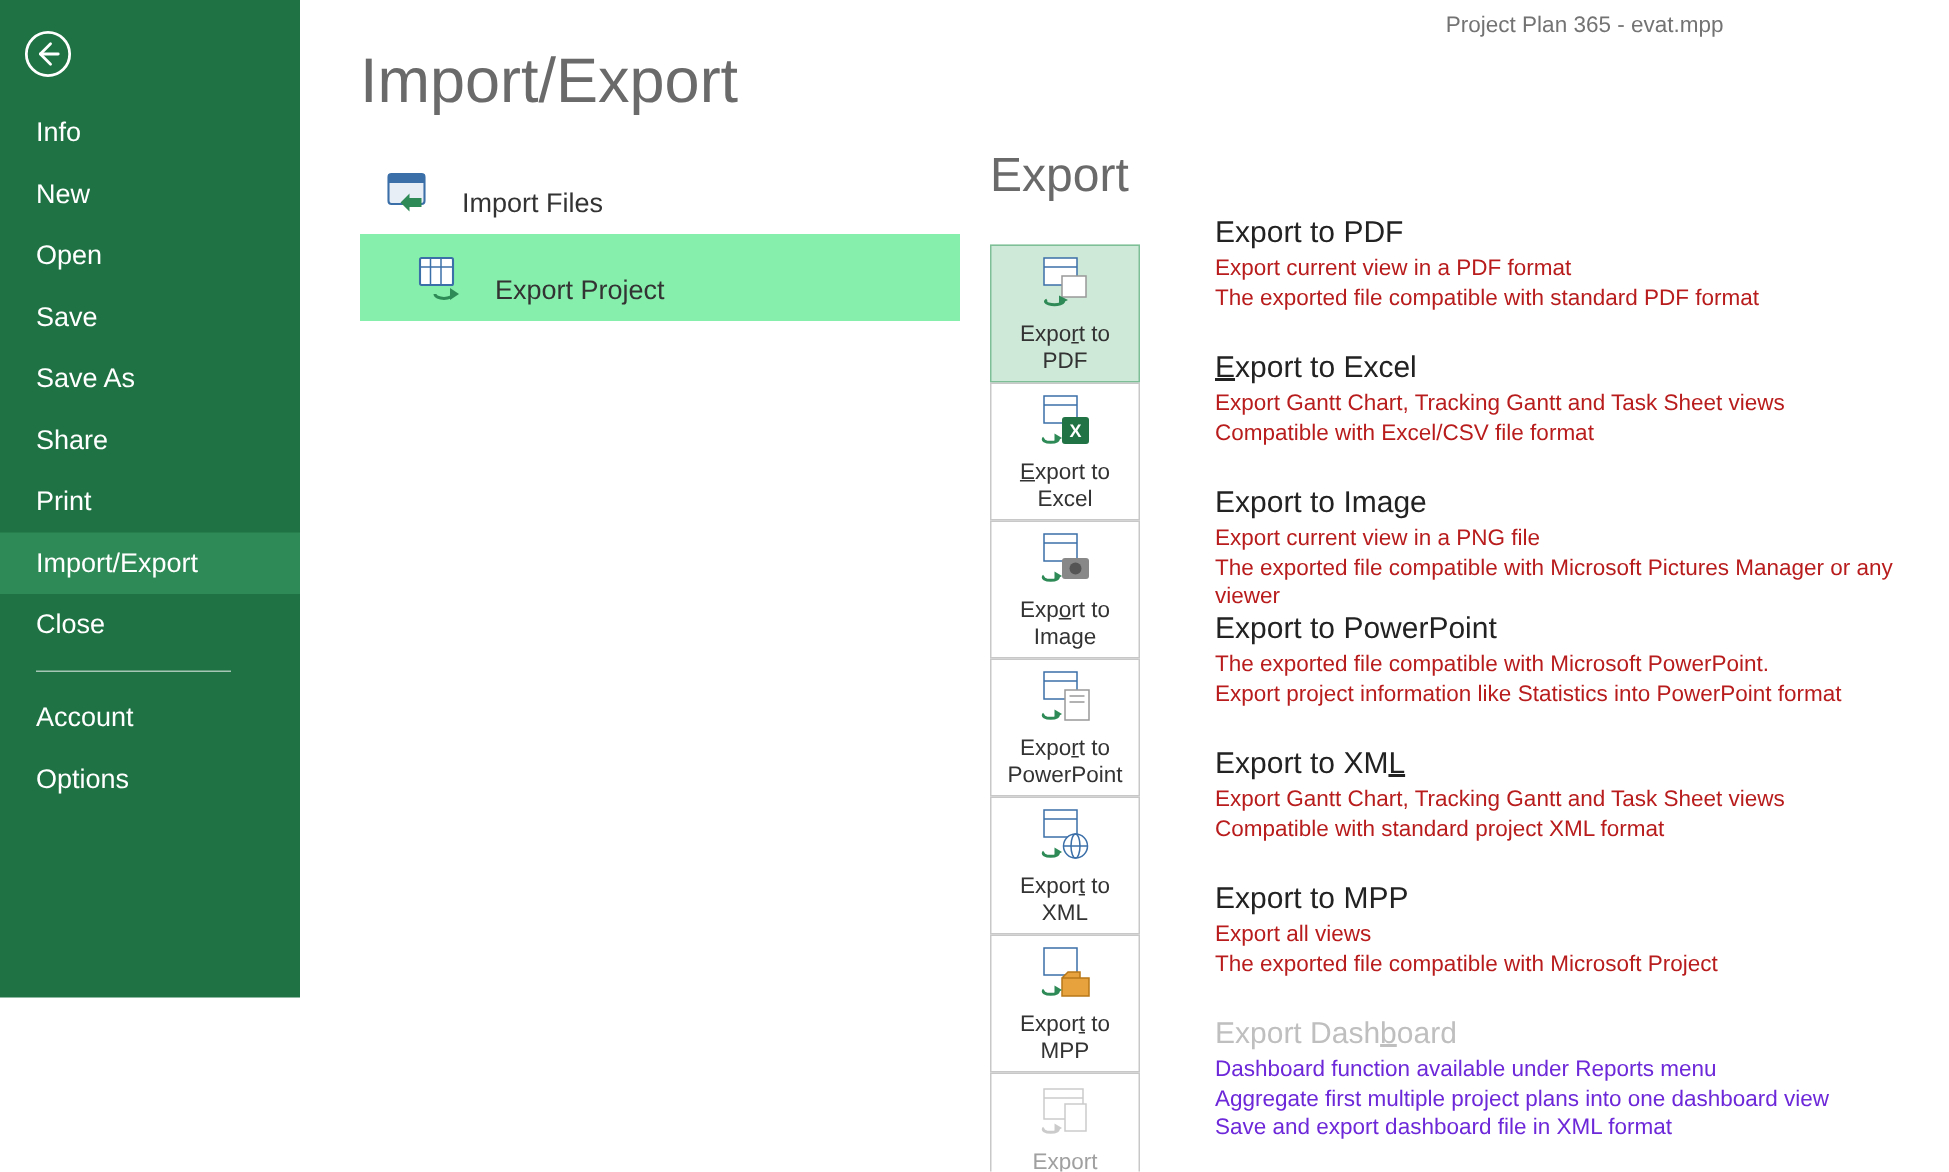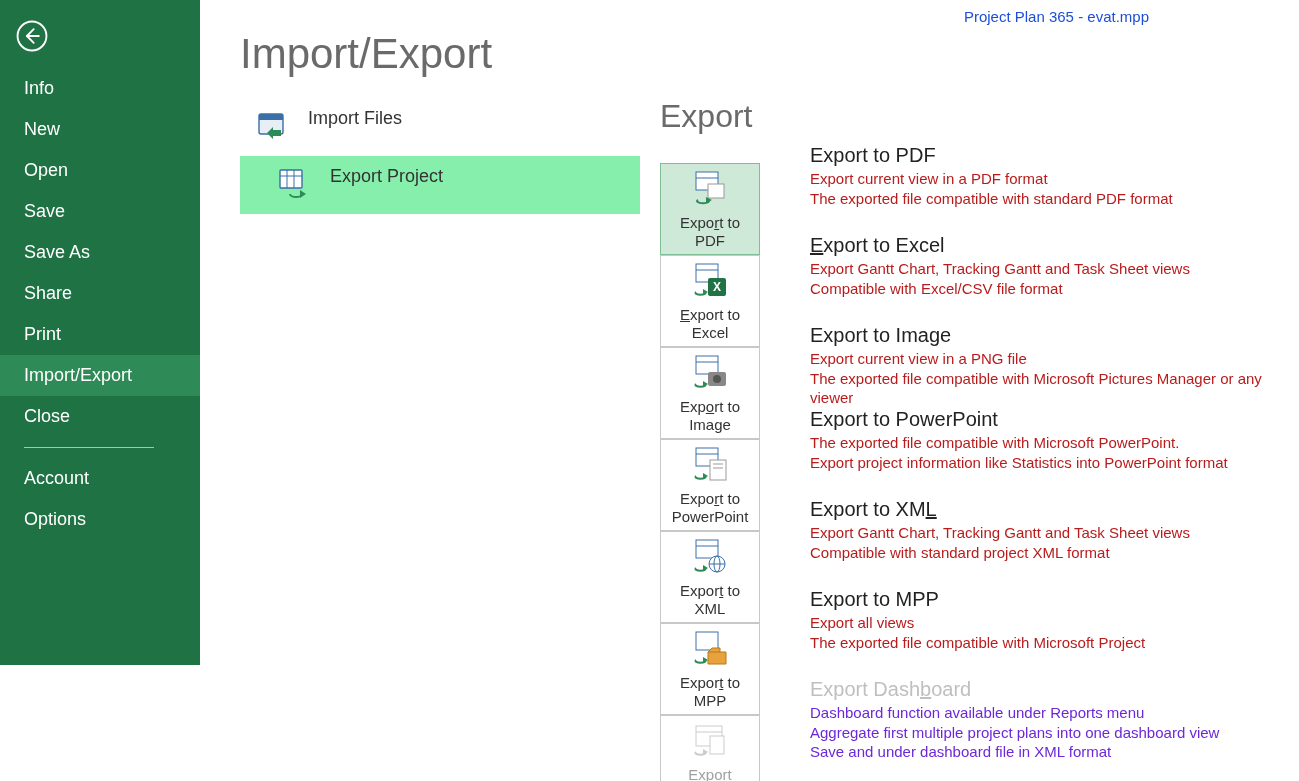"Project Plan 365 - evat.mpp" .app-title { color: #1d4ed8 -> #737373 }
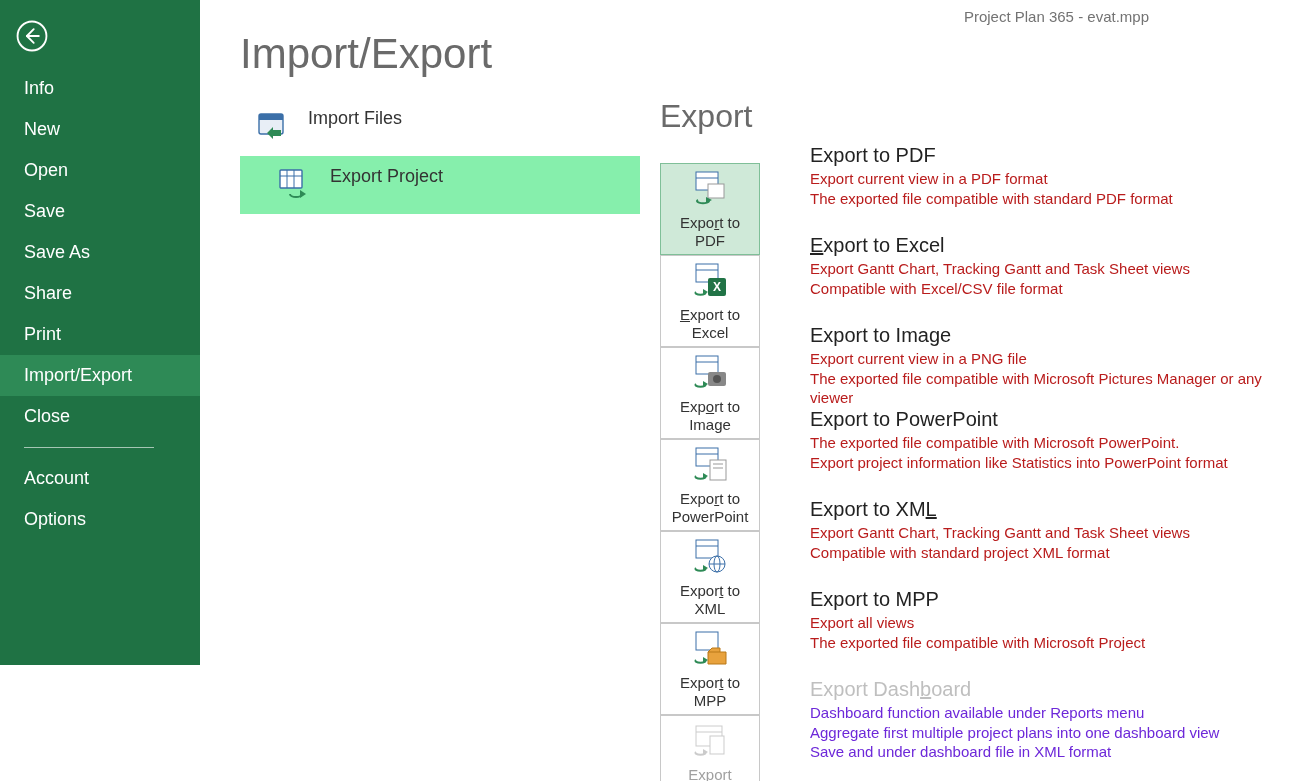"Import Files" .action-row { align-items: flex-start -> flex-end }
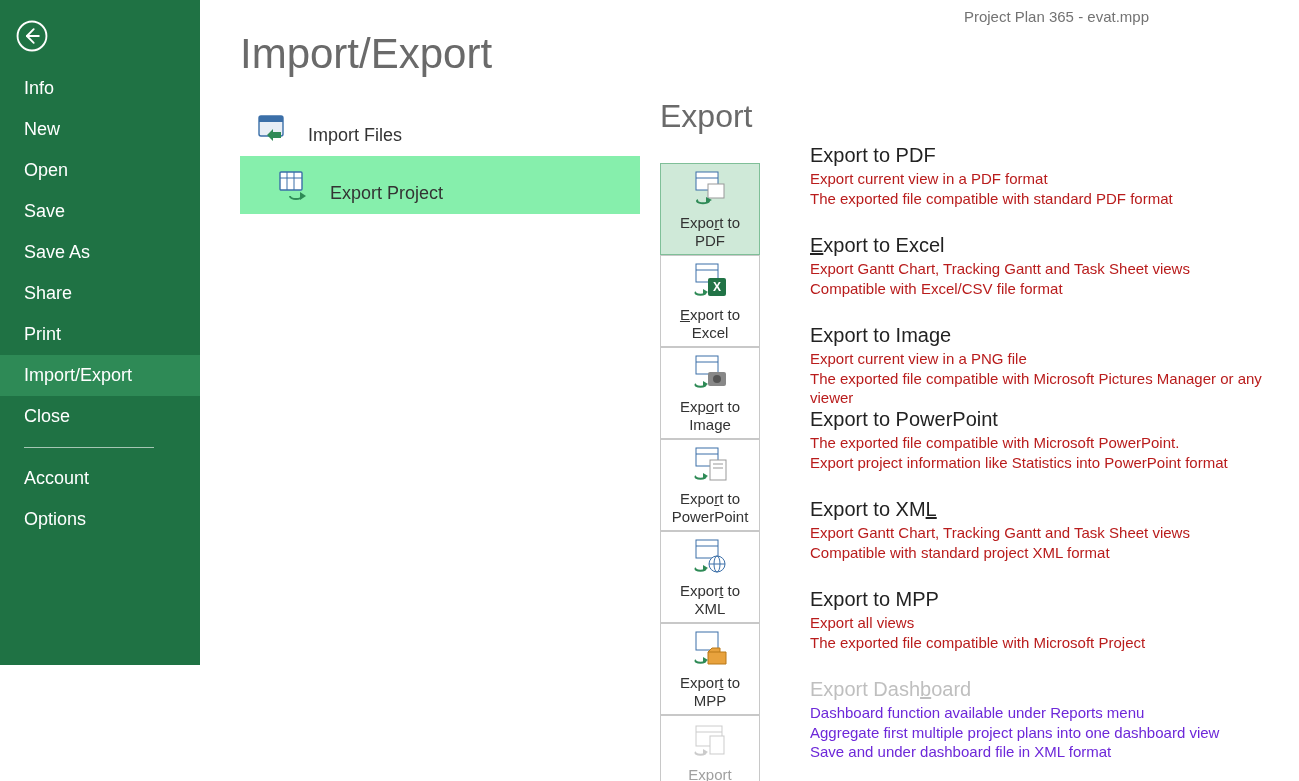"Save and under dashboard file" div.detail-line { text: under -> export }
